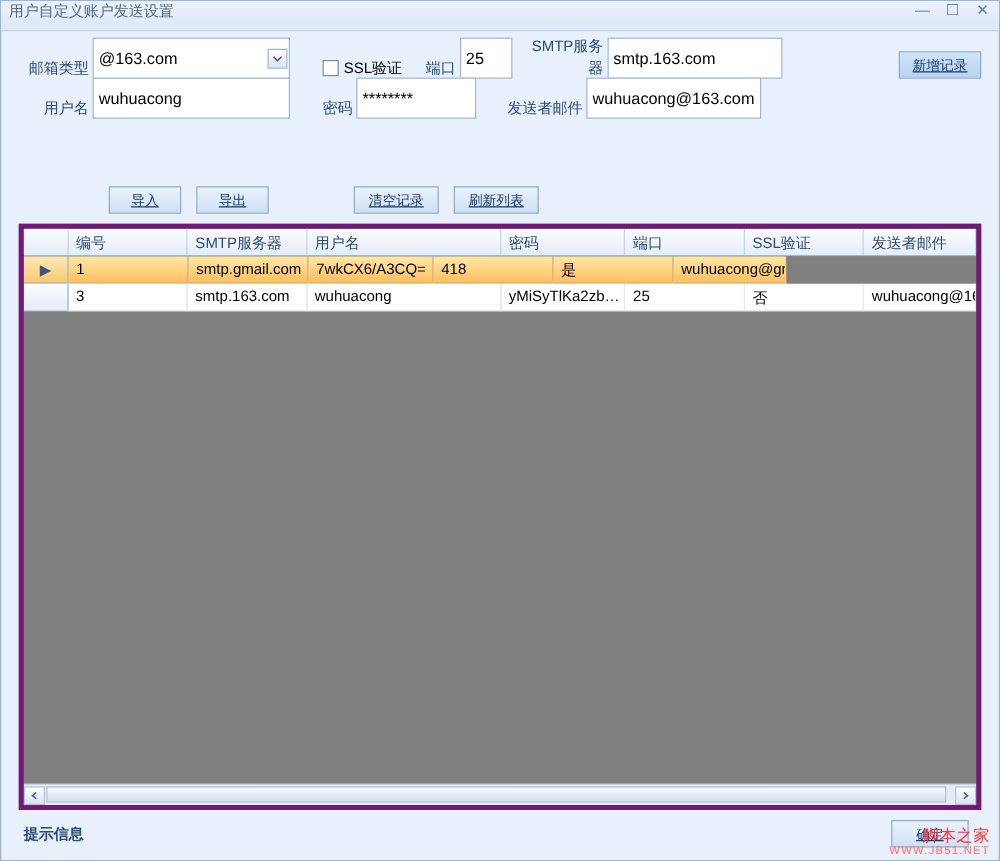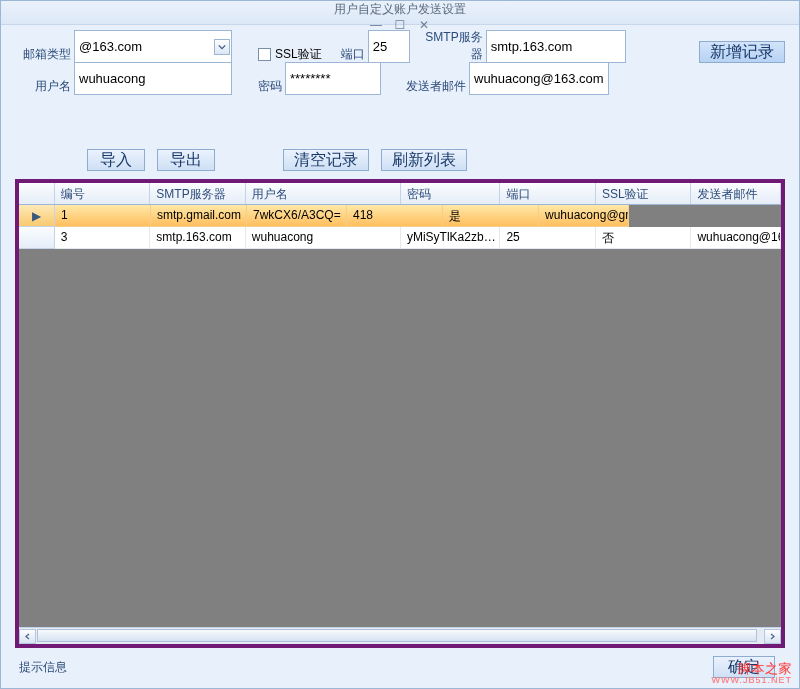"用户自定义账户发送设置" .titlebar { align-items: center -> flex-start; flex-direction: column -> none }
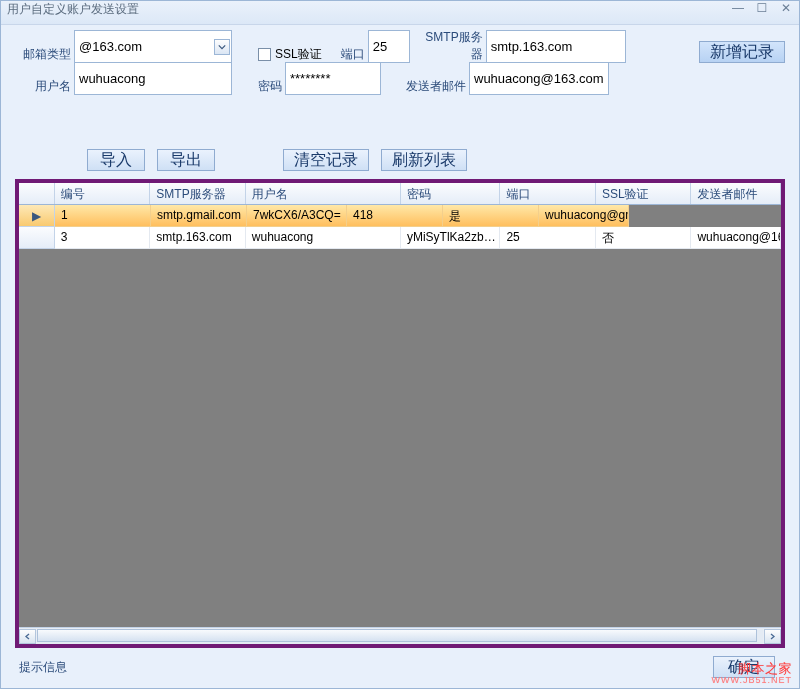"新增记录" .btn { font-size: 16px -> 11px; text-decoration: none -> underline }
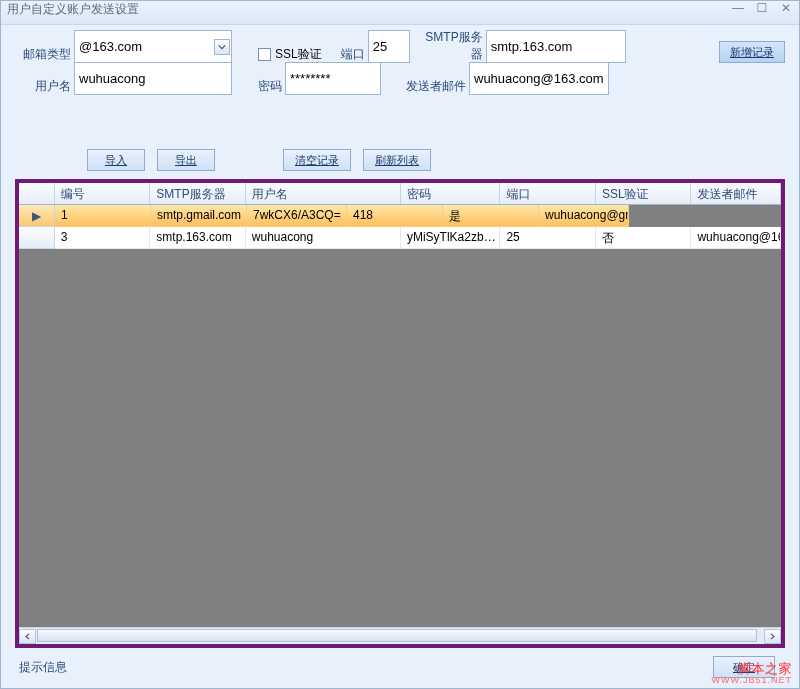"提示信息" .footer .hint { font-weight: none -> bold }
